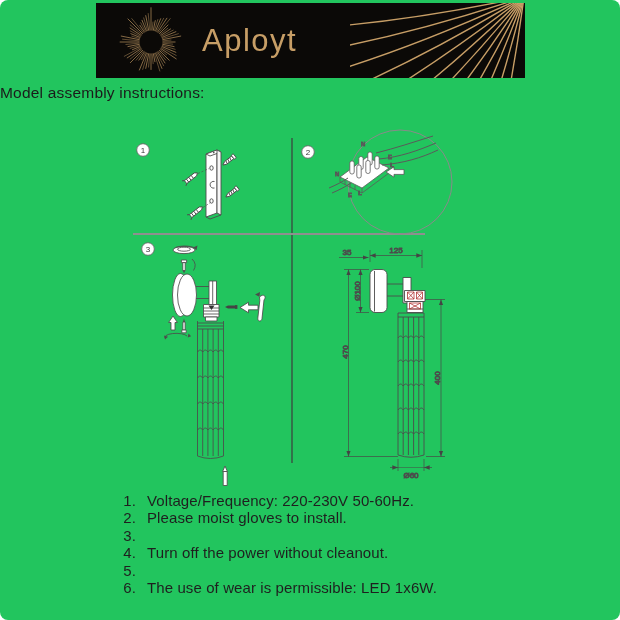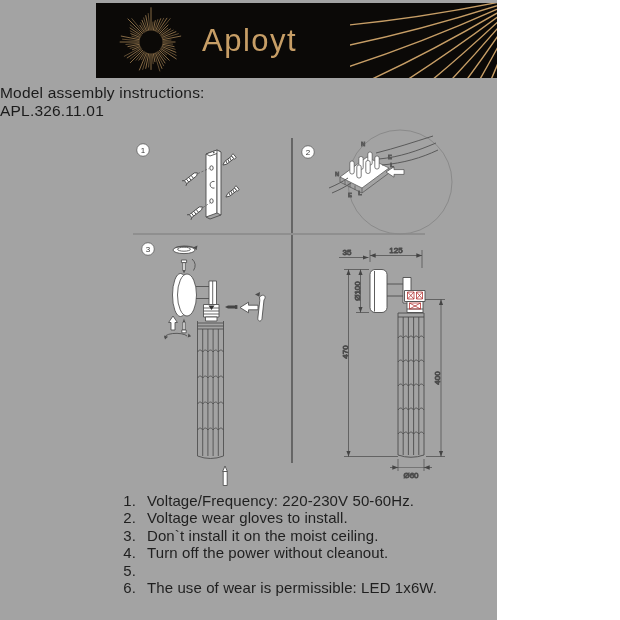"Aployt" .page { background: #a3a3a3 -> #22c55e; border-radius: none -> 8px; width: 497px -> 620px }
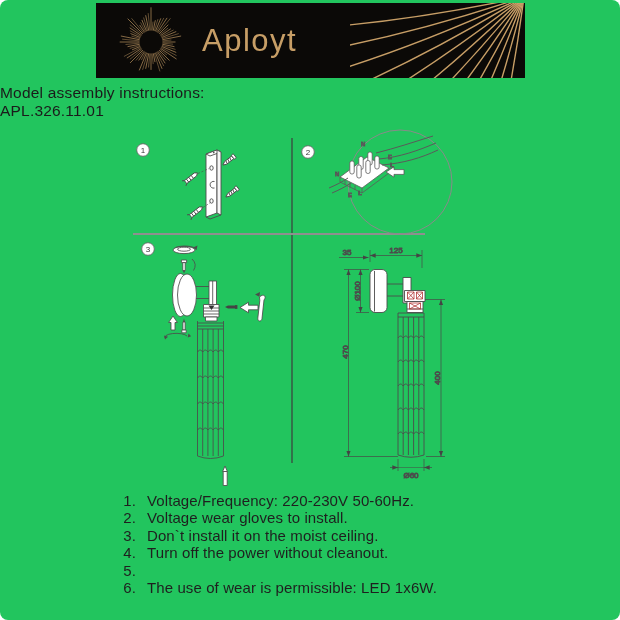"APL.326.11.01" div { html: <div>APL.326.11.01</div> -> none }
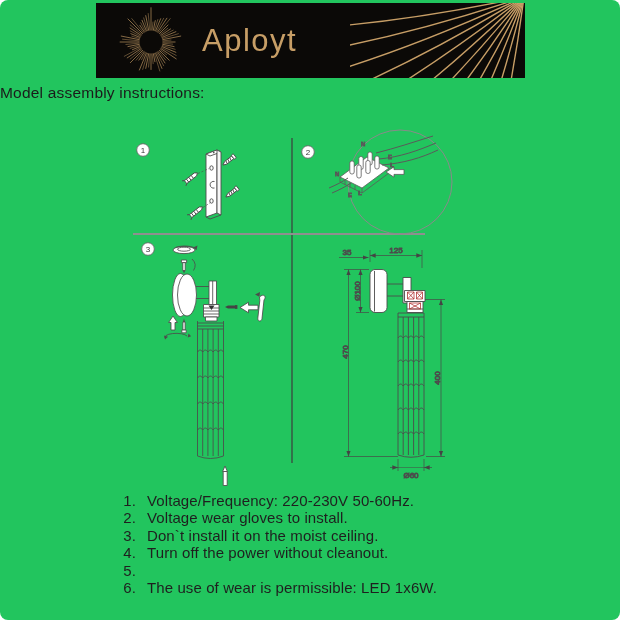"Voltage wear gloves to install." span.itext { text: Voltage wear -> Please moist }
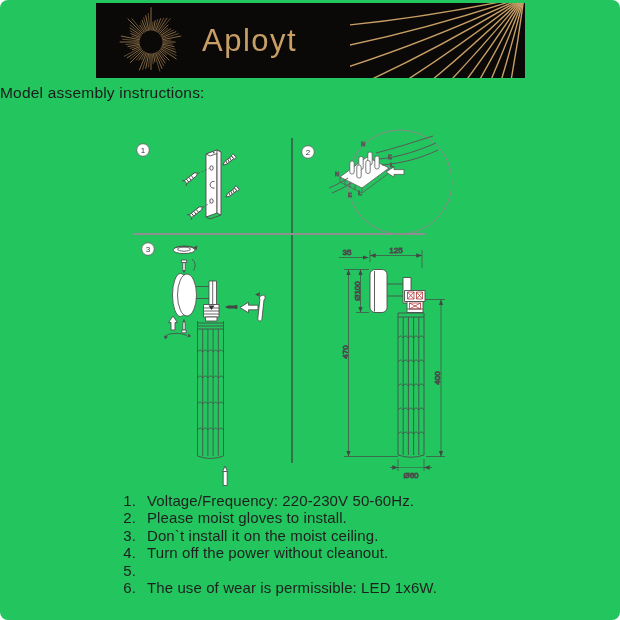"Don`t install it on the" span.itext { html: <span>Don`t install it on the moist ceiling.</span> -> none }
